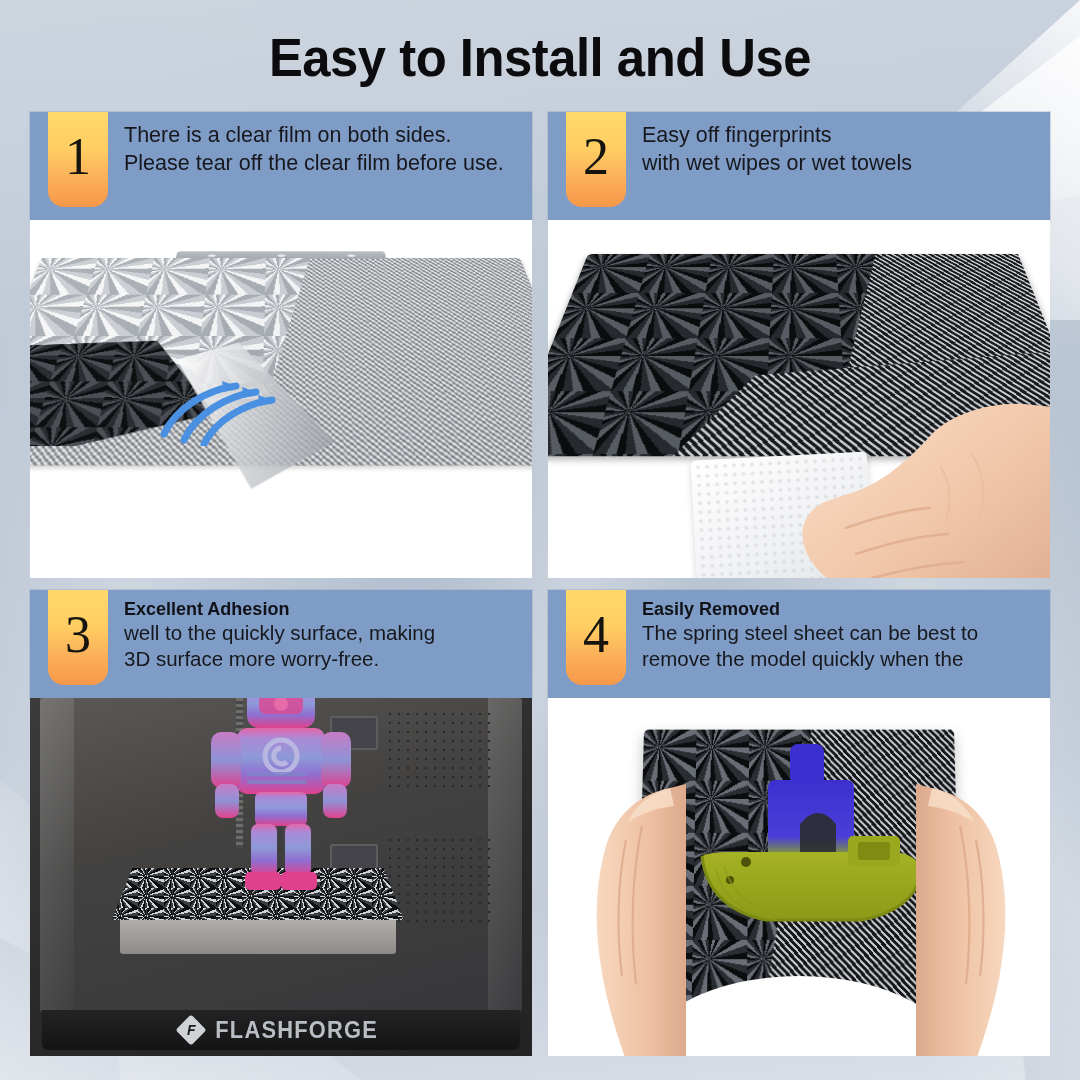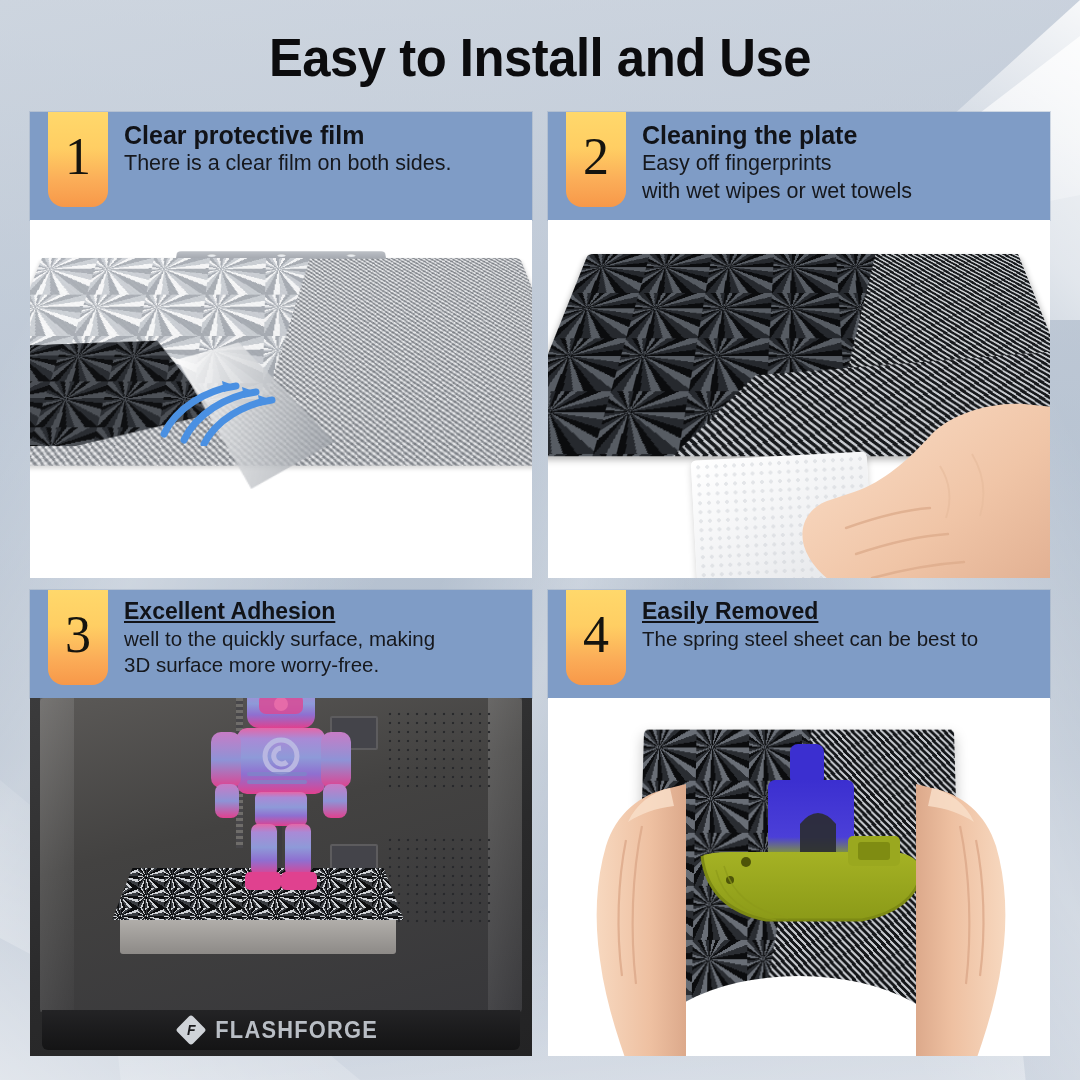"Clear protective film" div.ptitle { html: <div>Clear protective film</div> -> none }
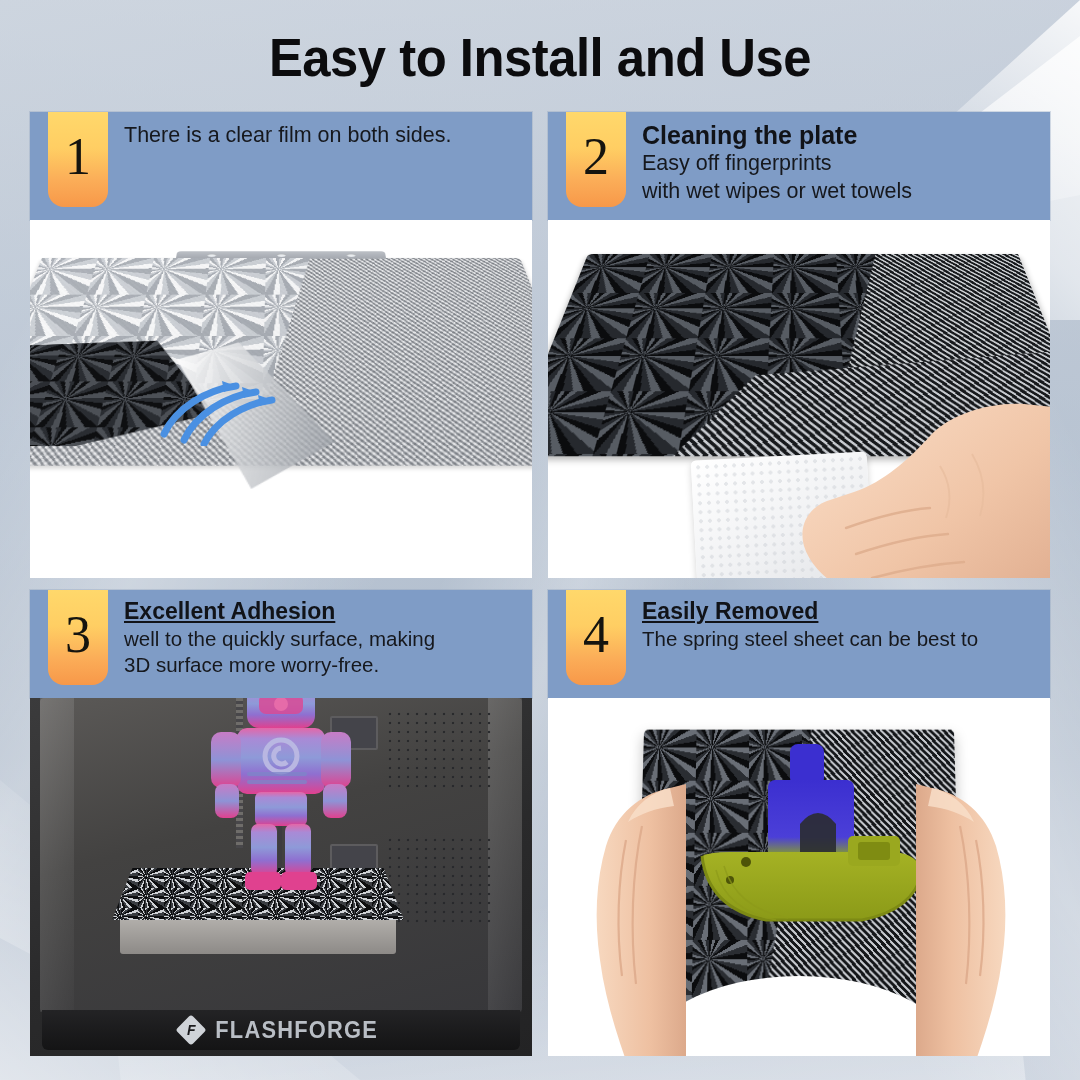"Cleaning the plate" div.ptitle { html: <div>Cleaning the plate</div> -> none }
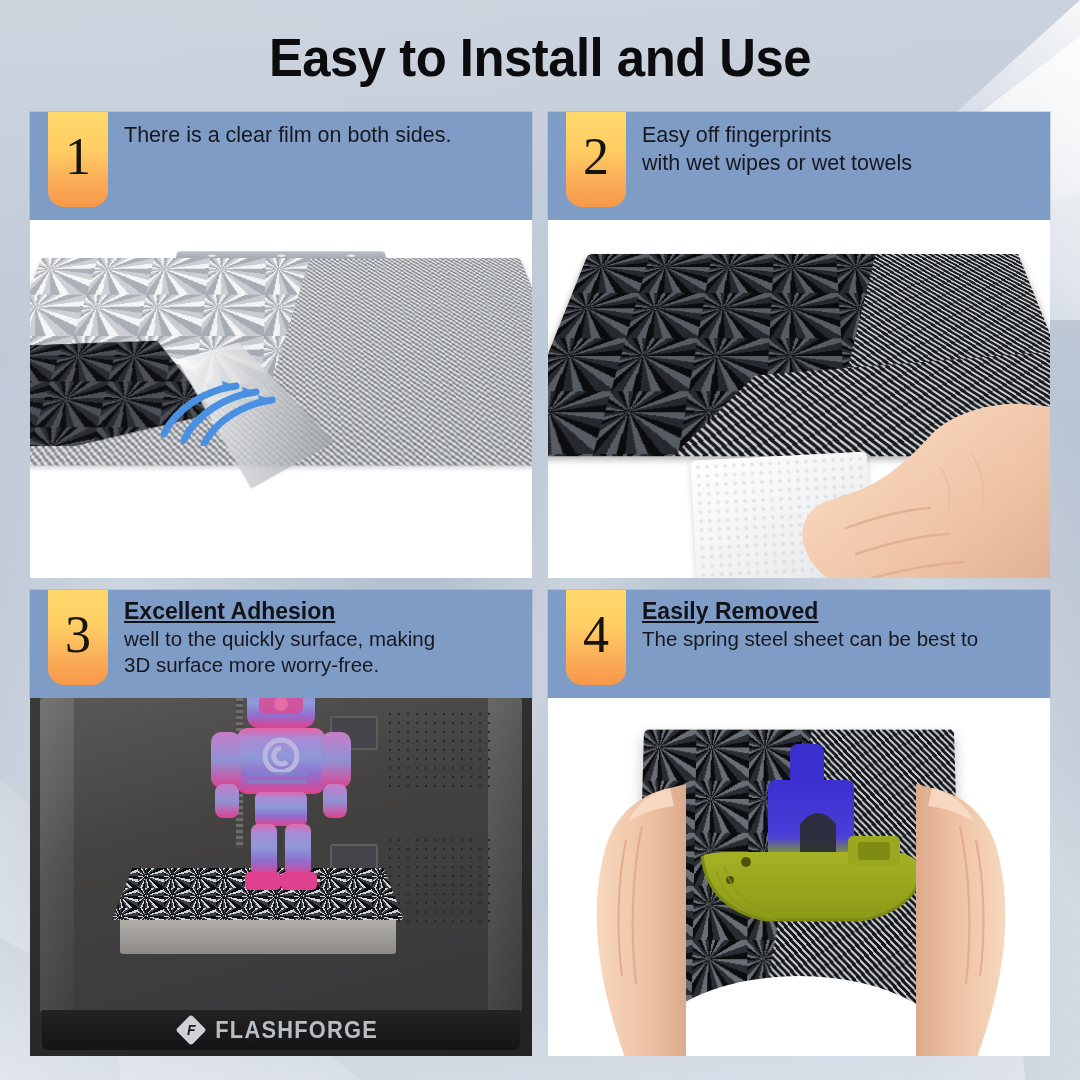"Please tear off the clear" div.pbody { html: none -> <div>Please tear off the clear film before use.</div> }
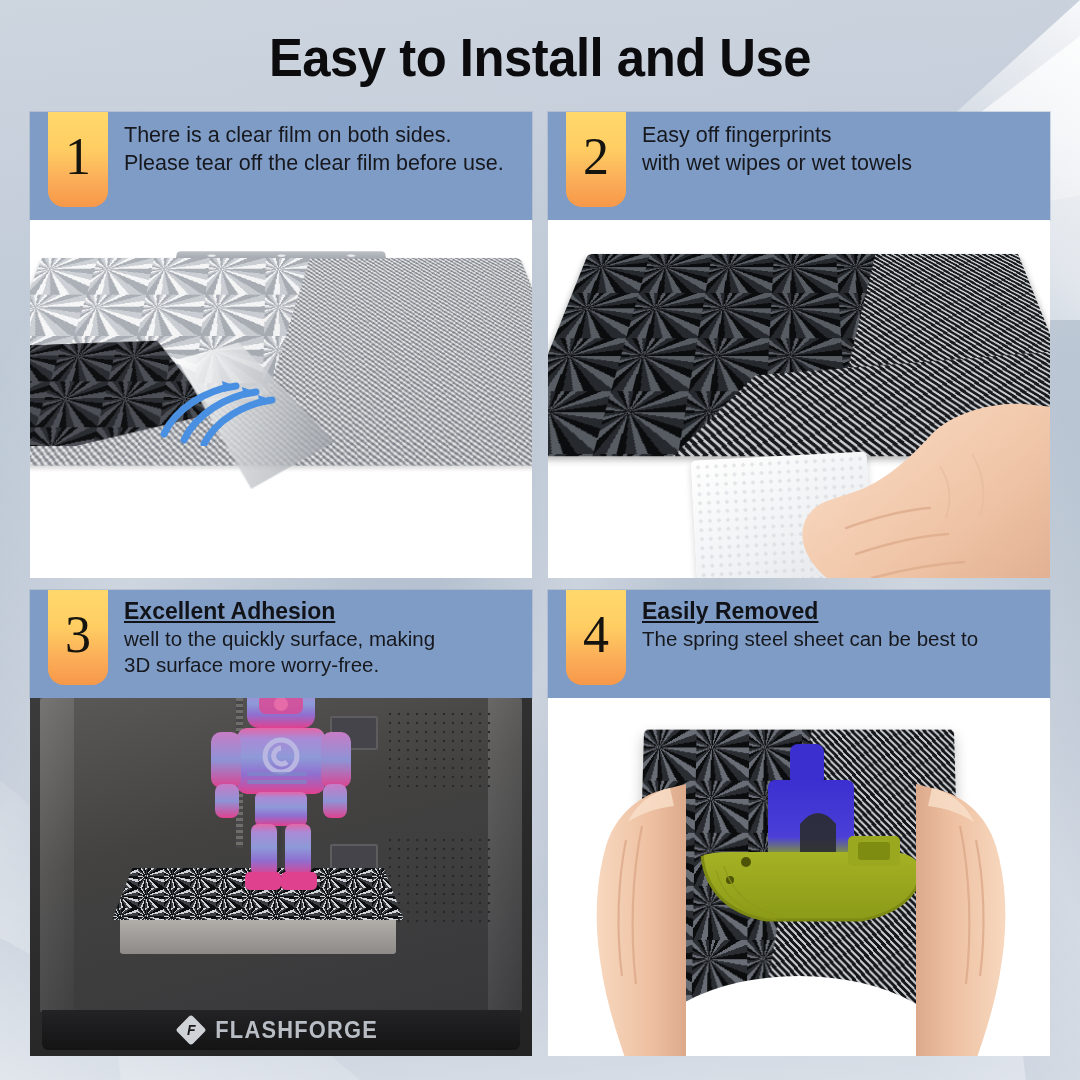"Excellent Adhesion" .panel.compact .ptitle { font-size: 23px -> 18px; text-decoration: underline -> none }
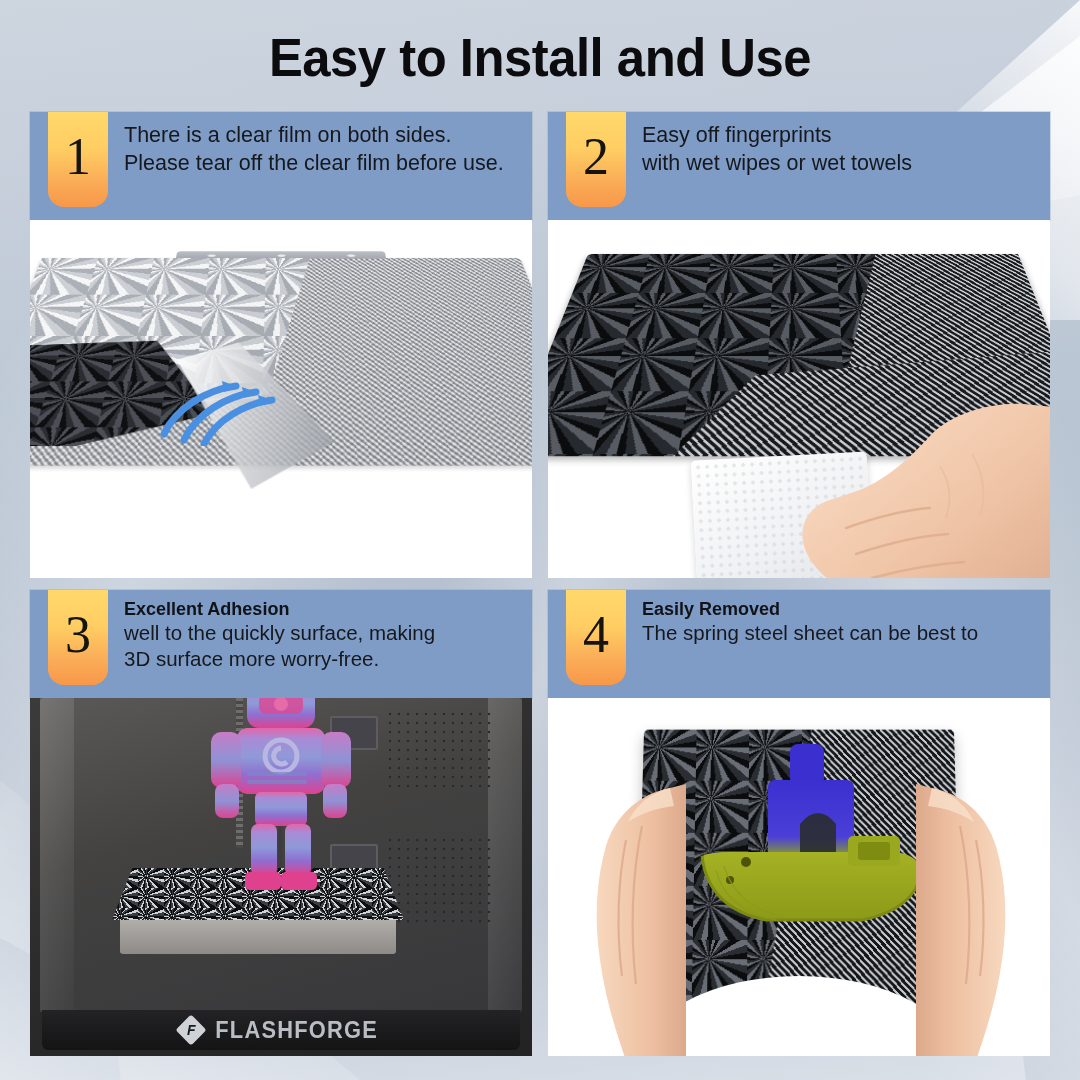"remove the model quickly when" div.pbody { html: none -> <div>remove the model quickly when the</div> }
